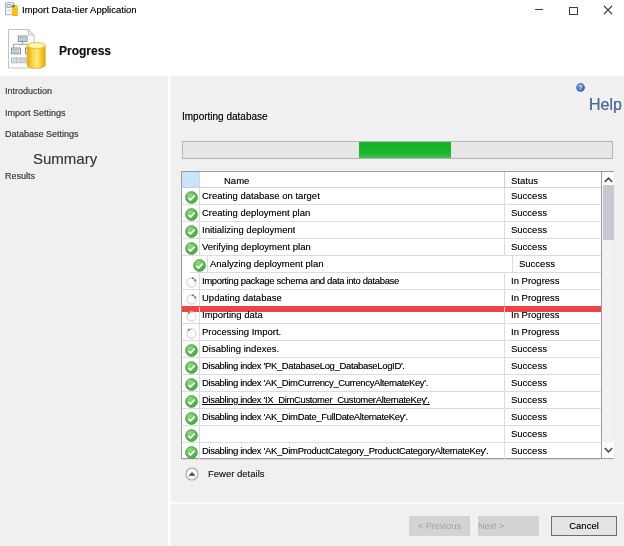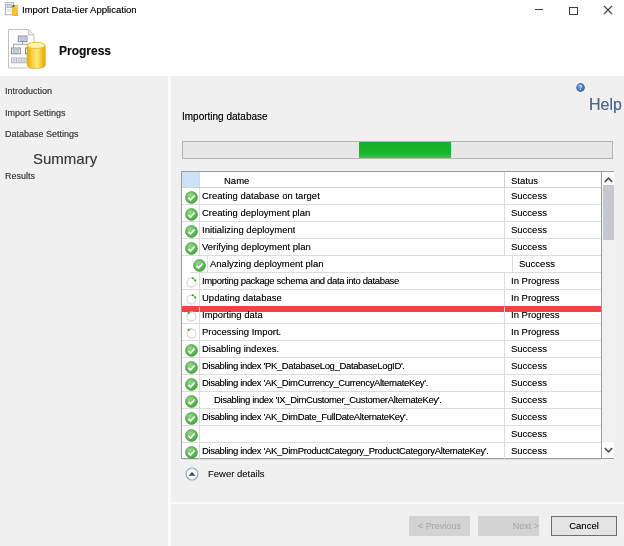"Disabling index 'IX_DimCustomer_CustomerAlternateKey'." div { left: 32px -> 20px; text-decoration: none -> underline }
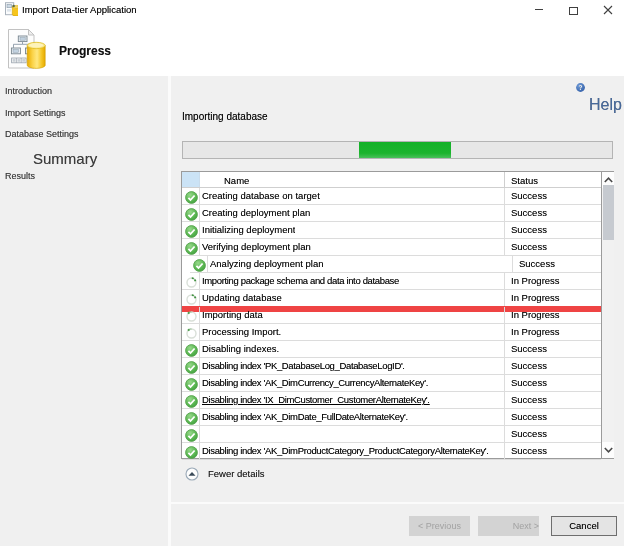"Next >" div.abs { text-align: right -> left }
